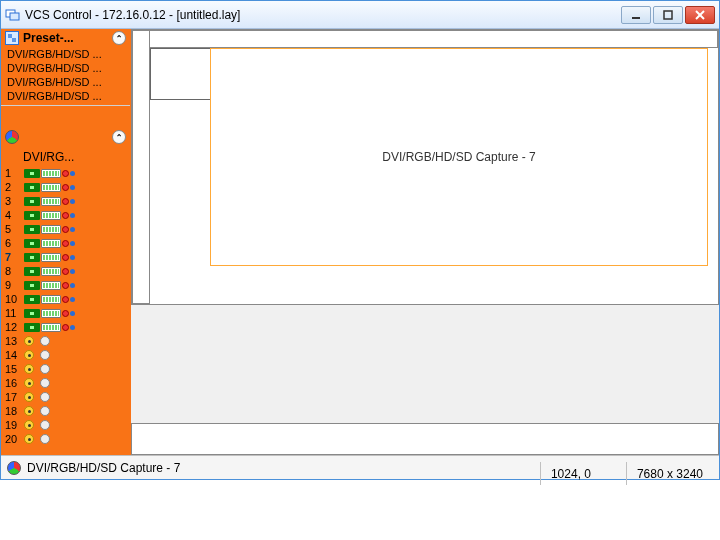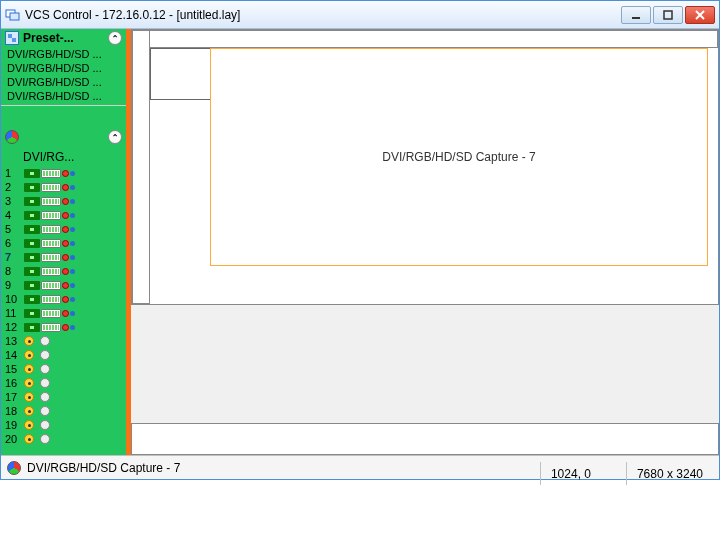"Preset-..." .sidebar { background: #22c55e -> #f97316; border-right: 5px solid #f97316 -> 1px solid #f97316 }
